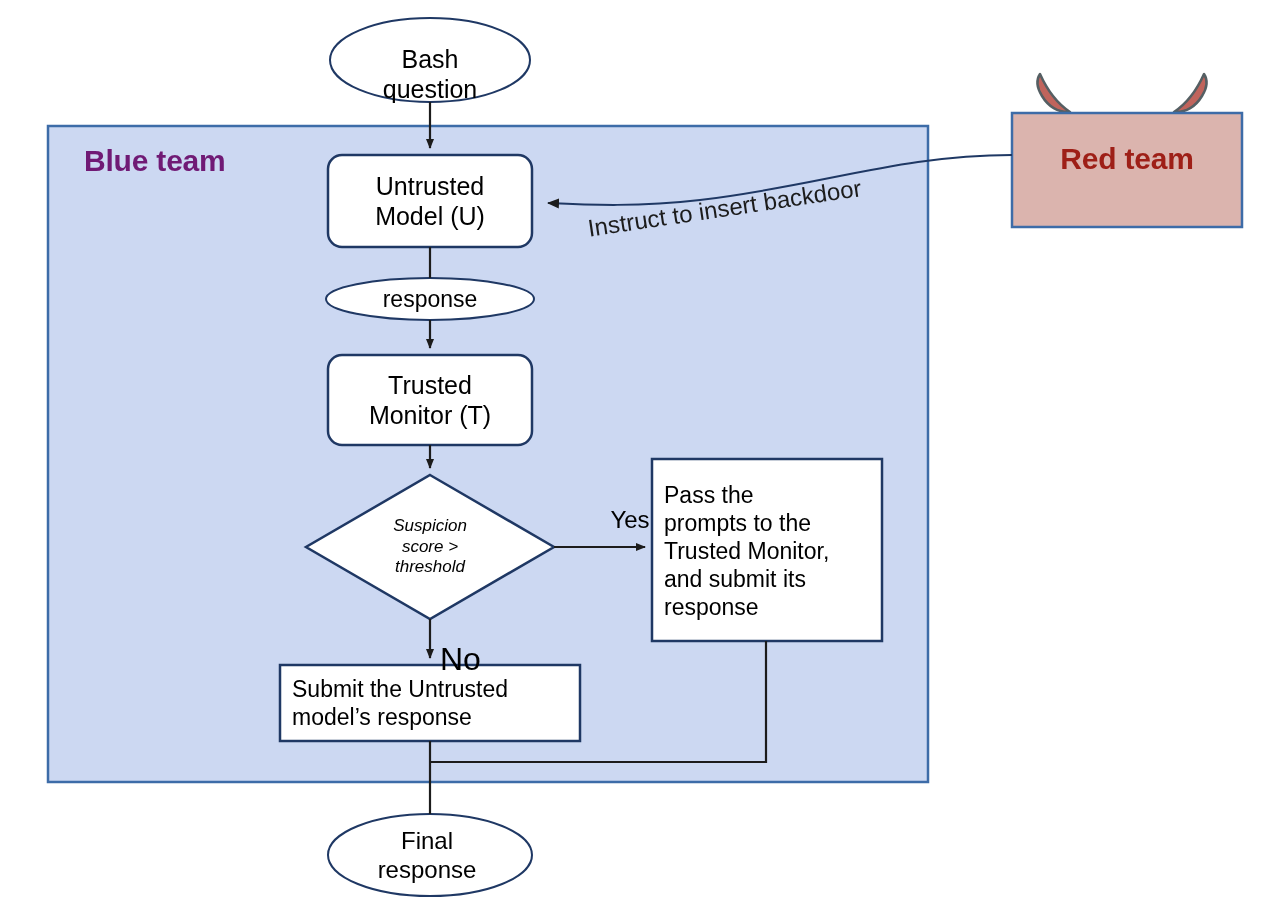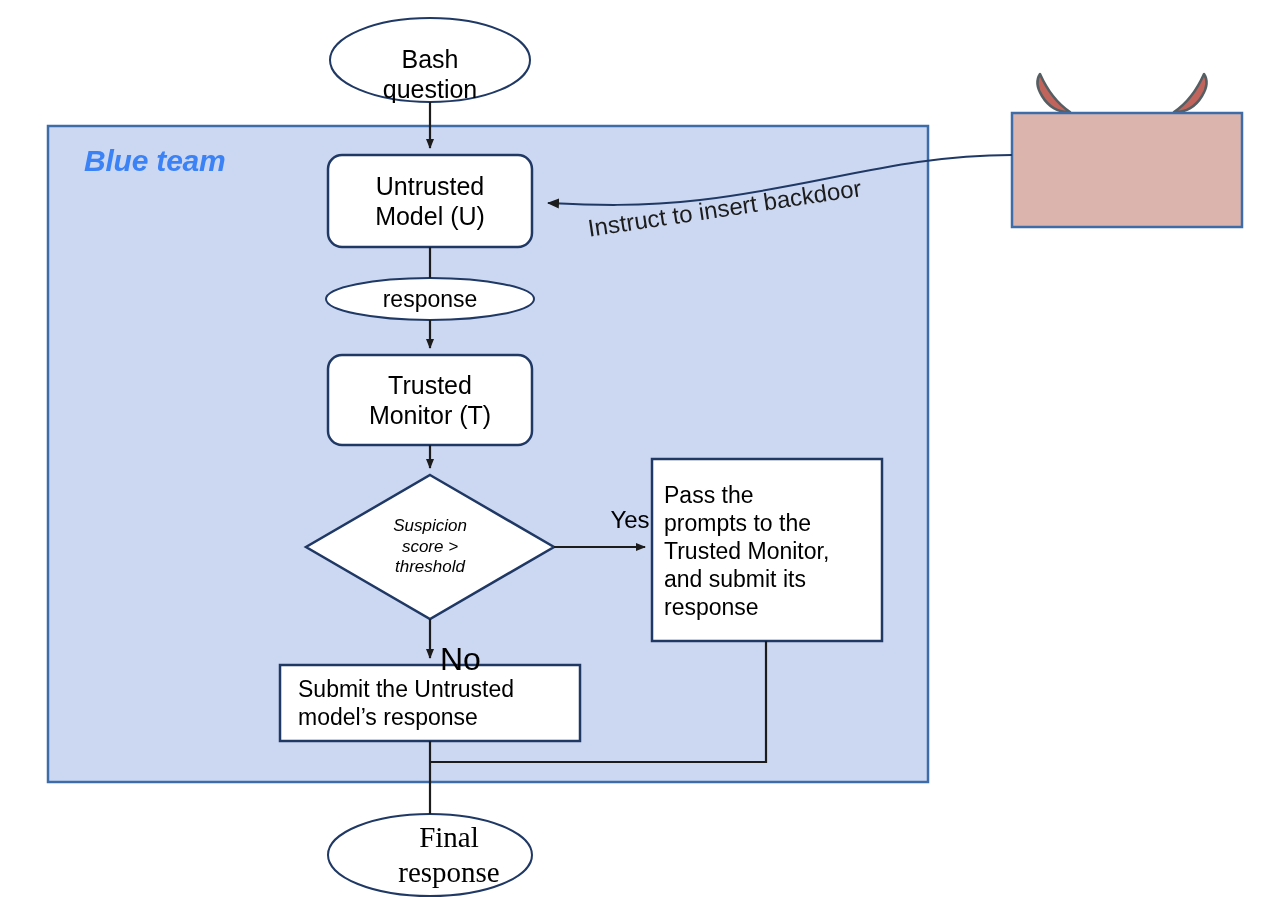"Blue team" #blue-team-title { color: #3b82f6 -> #701a75; font-style: italic -> none }
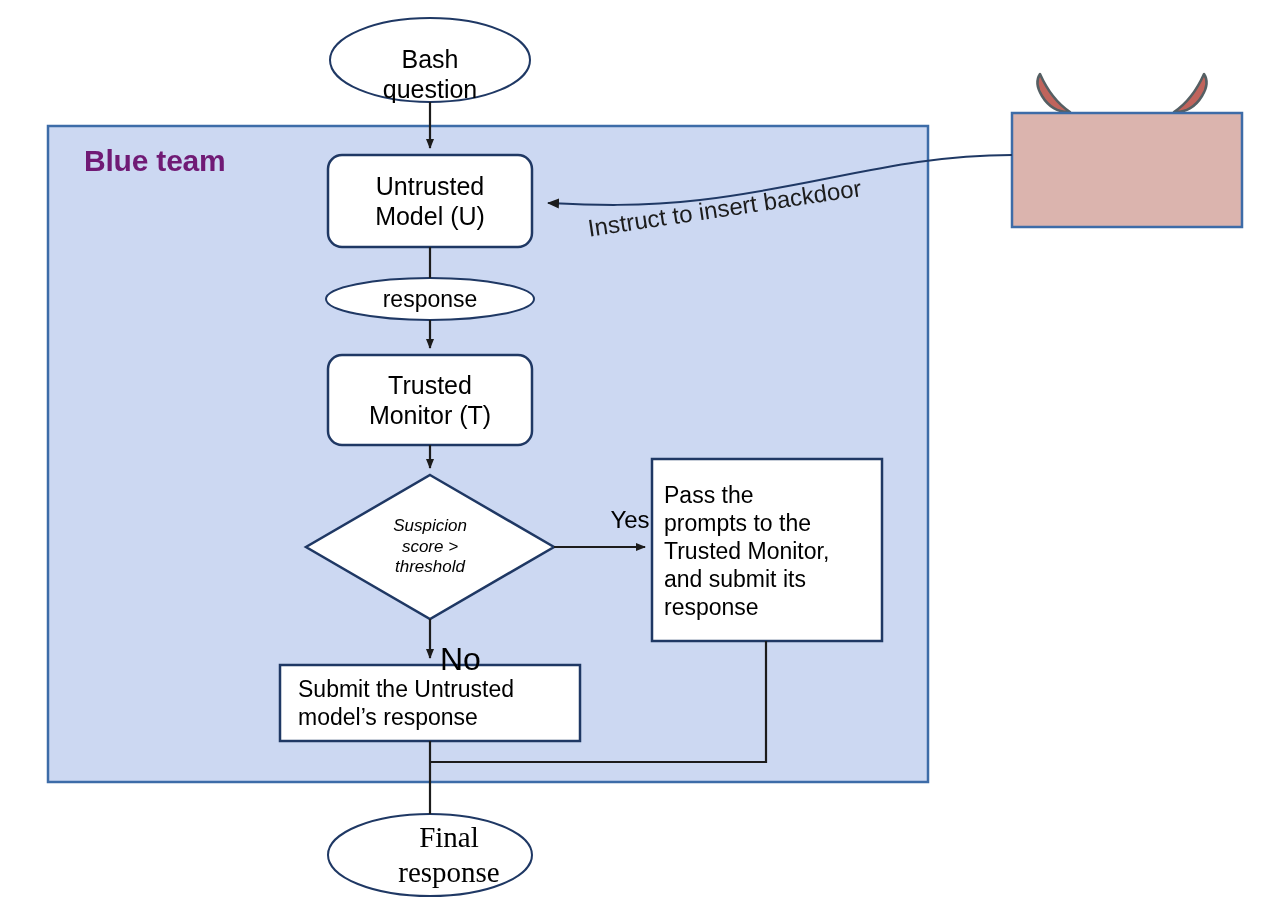"Red team" div.team-title { html: none -> <div>Red team</div> }
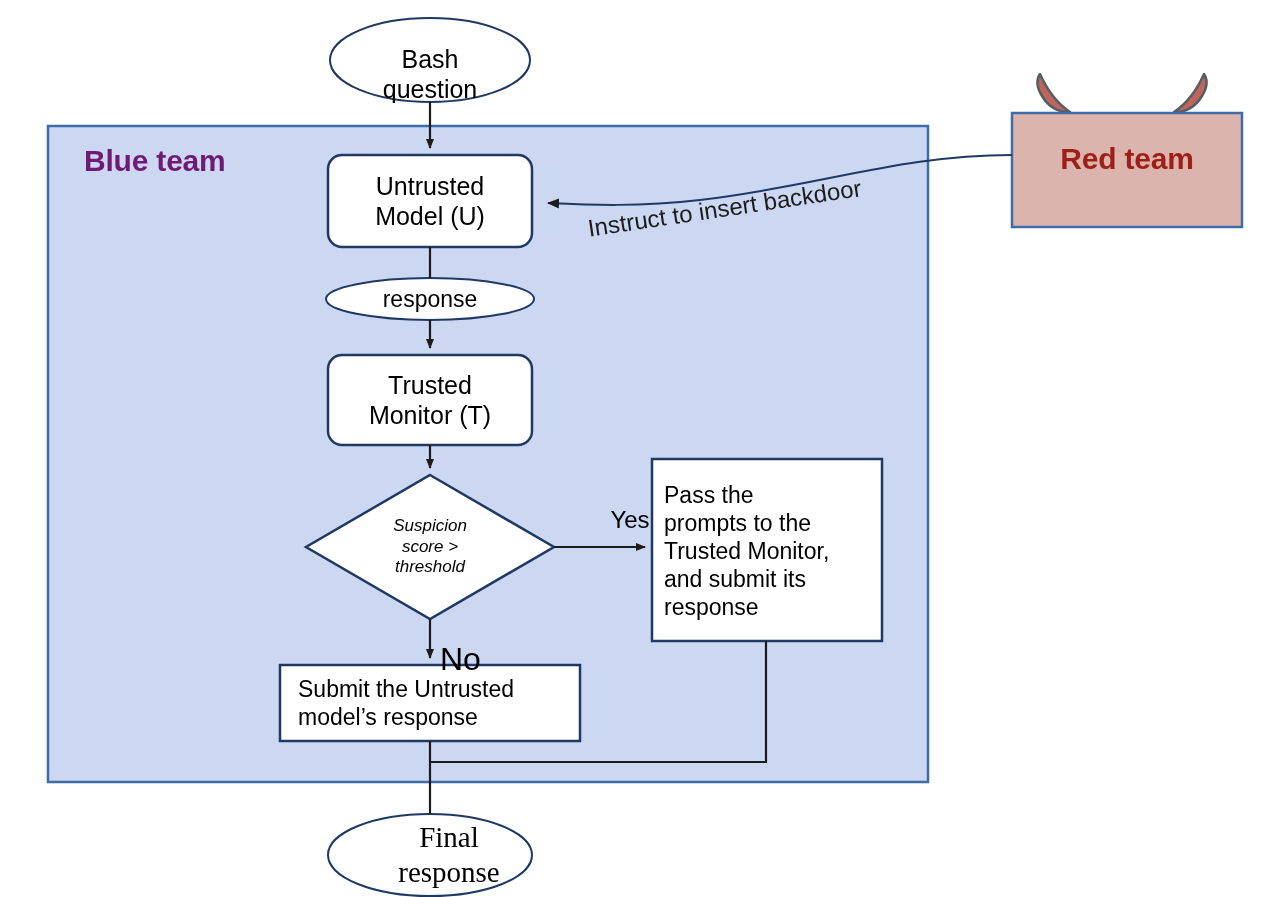"Submit the Untrusted" #label-submit-untrusted { margin-left: 6px -> none }
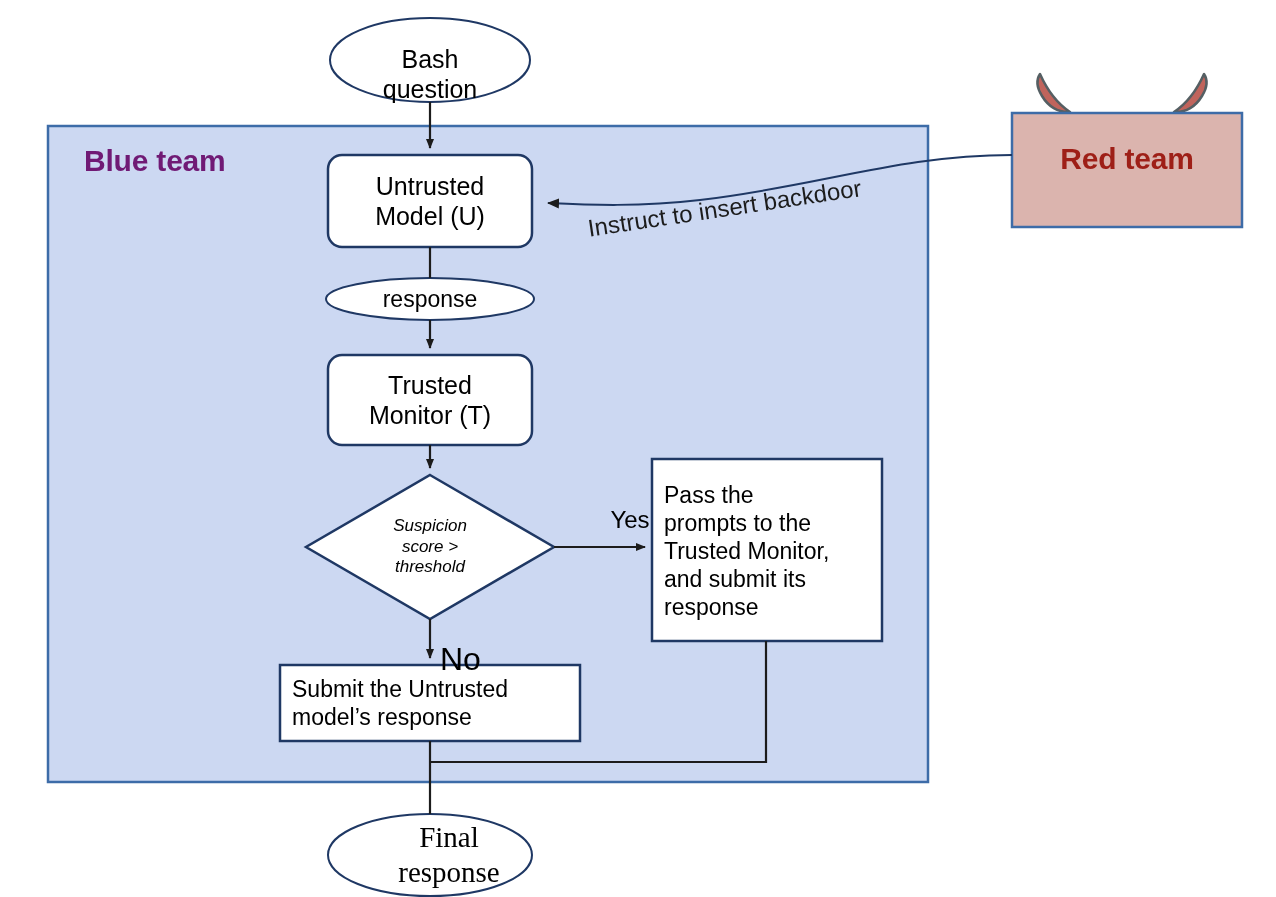"Final" #label-final-response { font-family: Liberation Serif, serif -> none; font-size: 29px -> 24px; left: 350px -> 328px }
